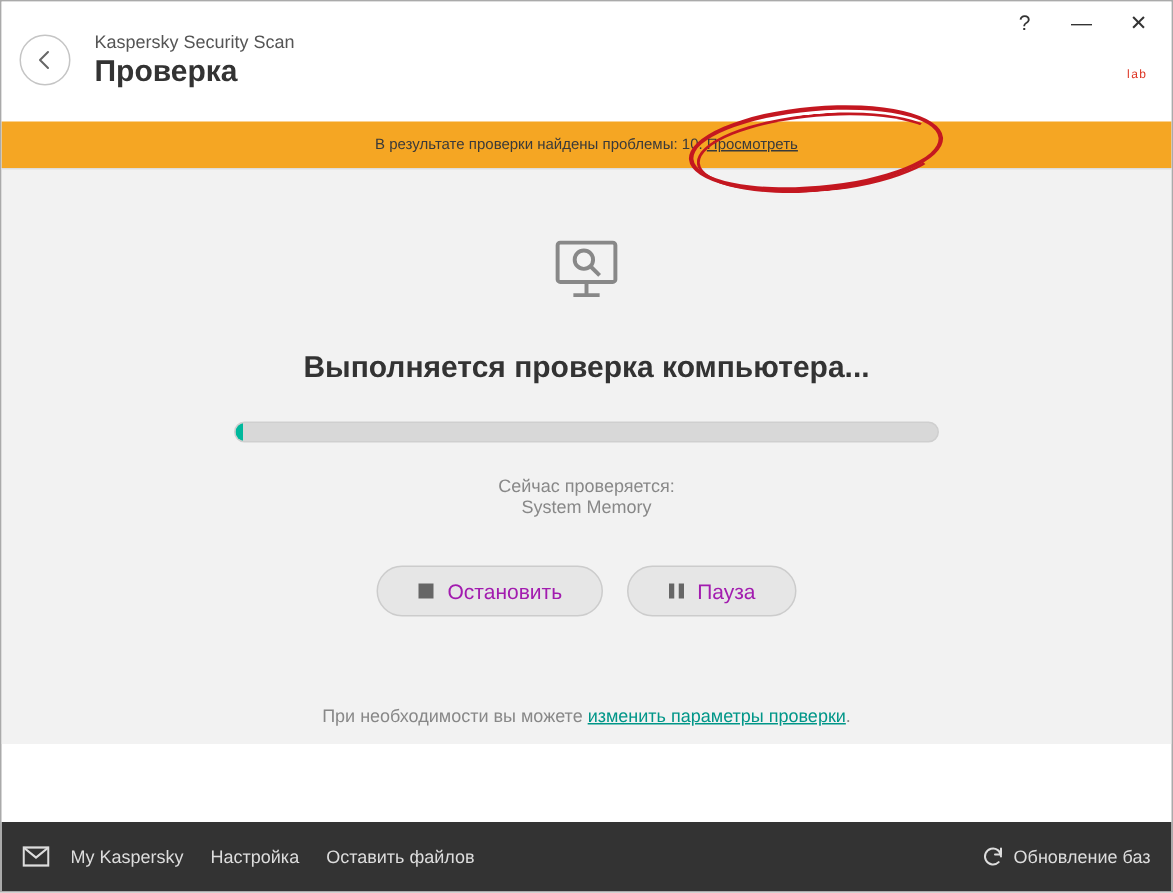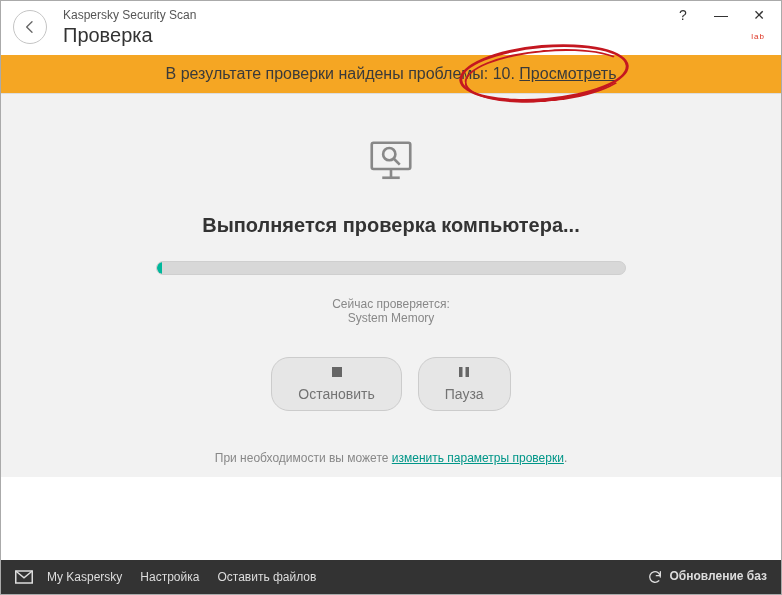"Kaspersky Security Scan" .header { height: 54px -> 80px }
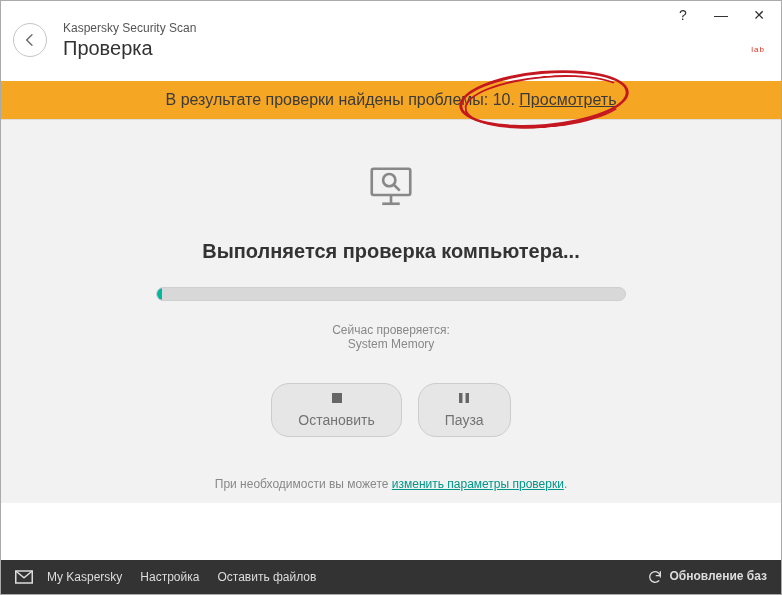"Проверка" .page-title { font-weight: 400 -> 700 }
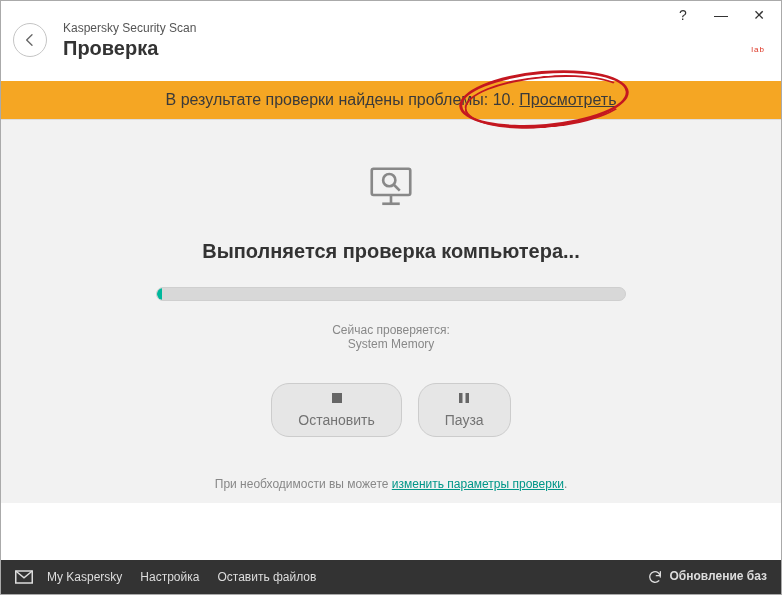"В результате проверки найдены проблемы:" .alert-bar { font-size: 16px -> 10px }
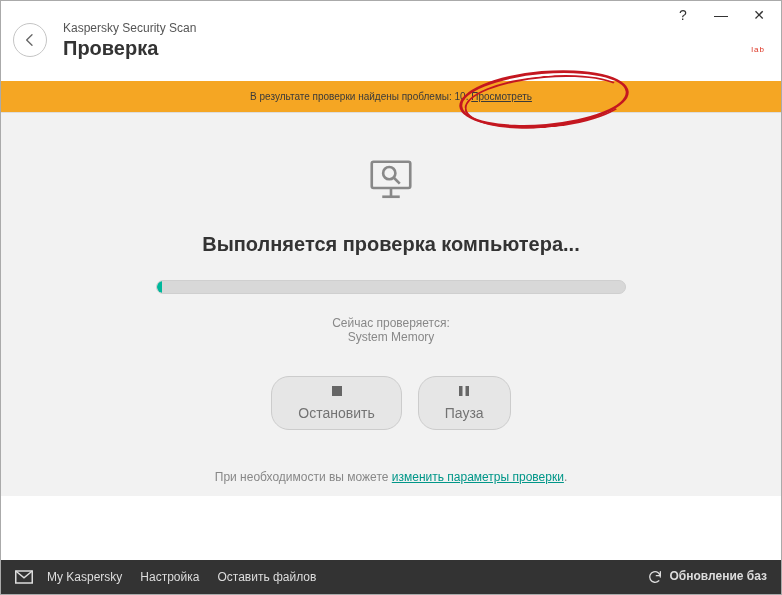"Остановить" .pill-btn { color: #737373 -> #a21caf; flex-direction: column -> none }
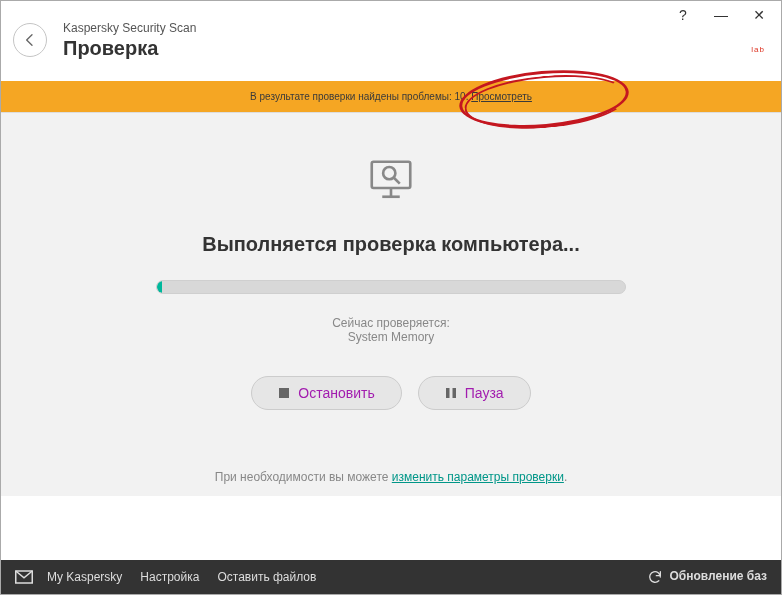"My Kaspersky" .footer { height: 34px -> 46px }
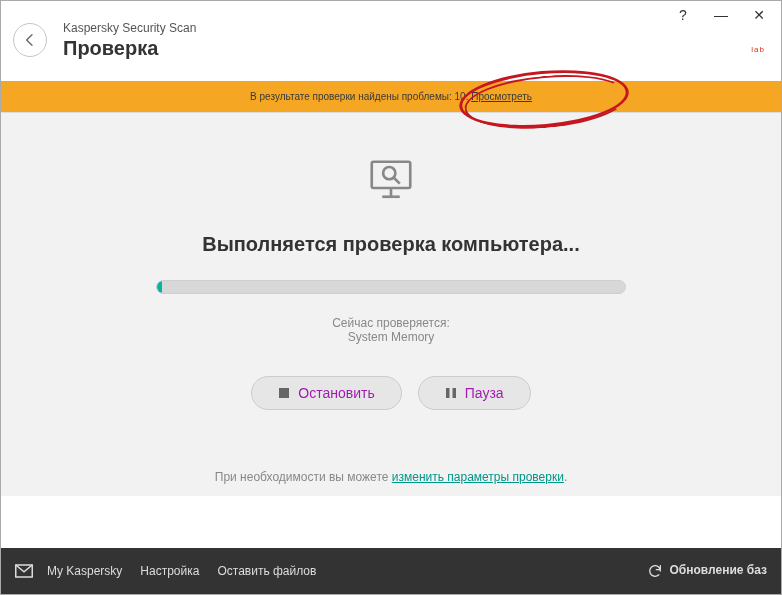"Обновление баз" .footer .right { align-items: none -> center; font-weight: bold -> none }
